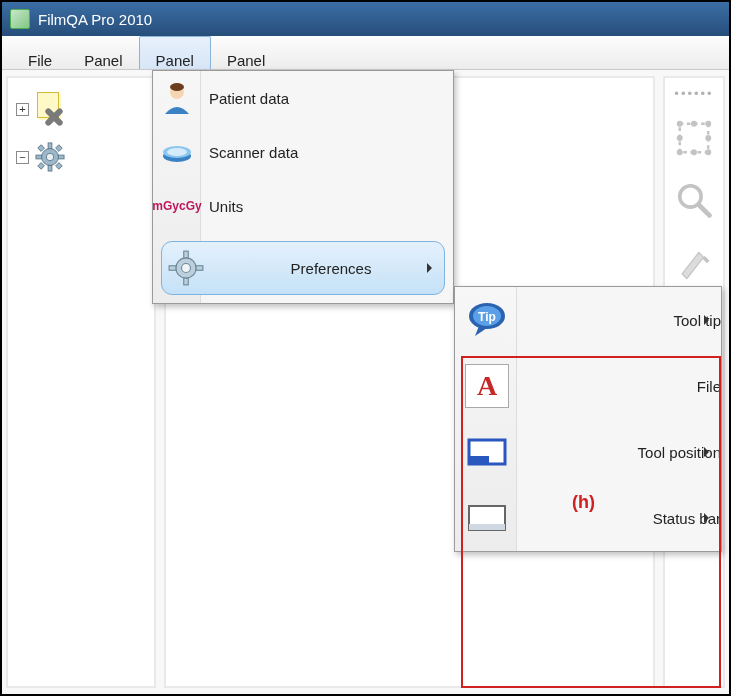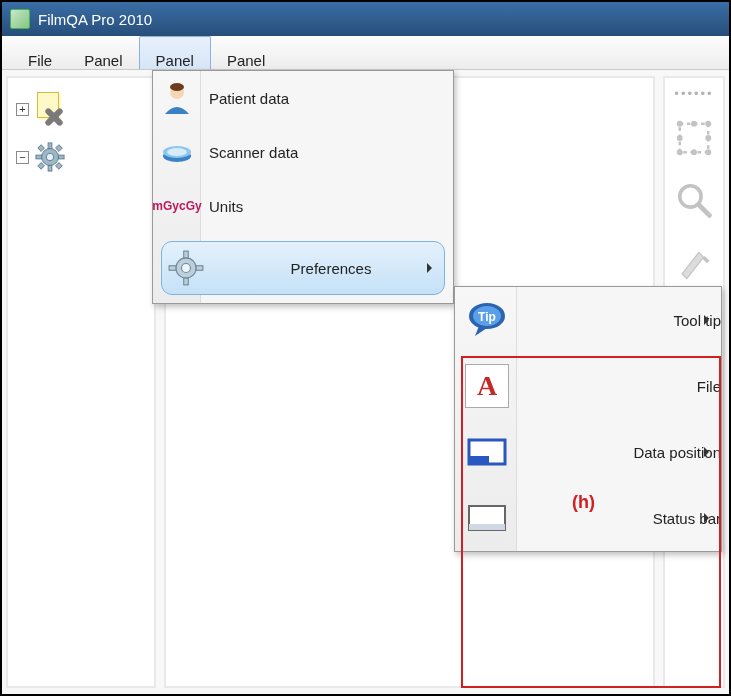"Data position" span { text: Data -> Tool }
